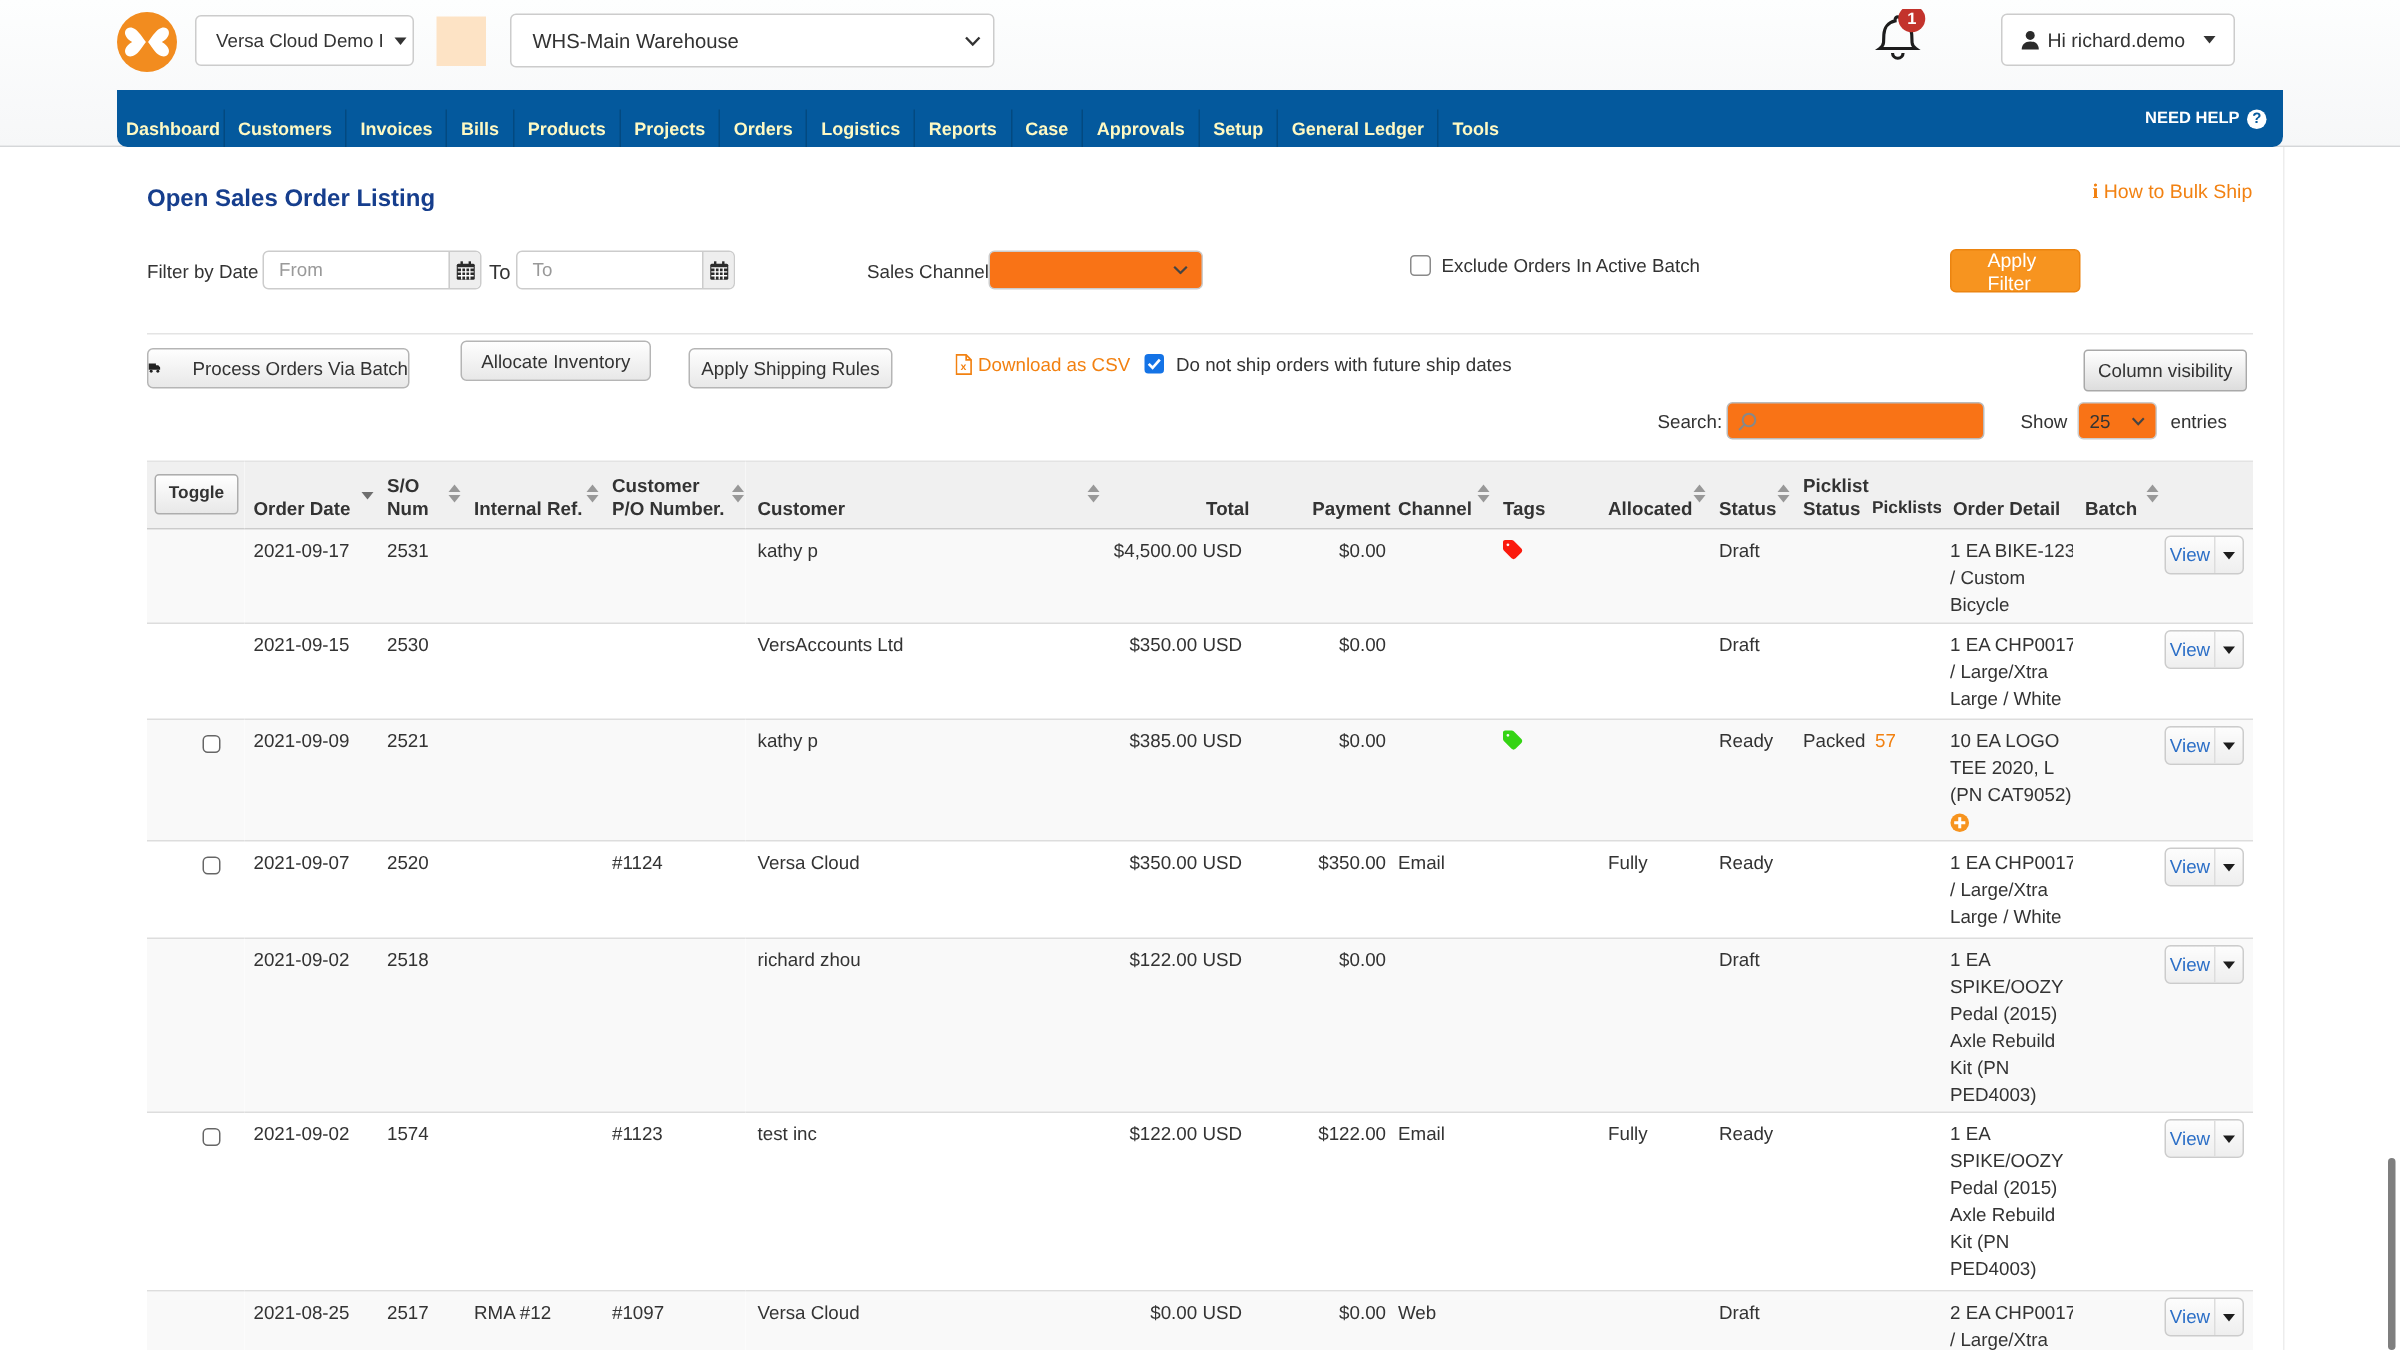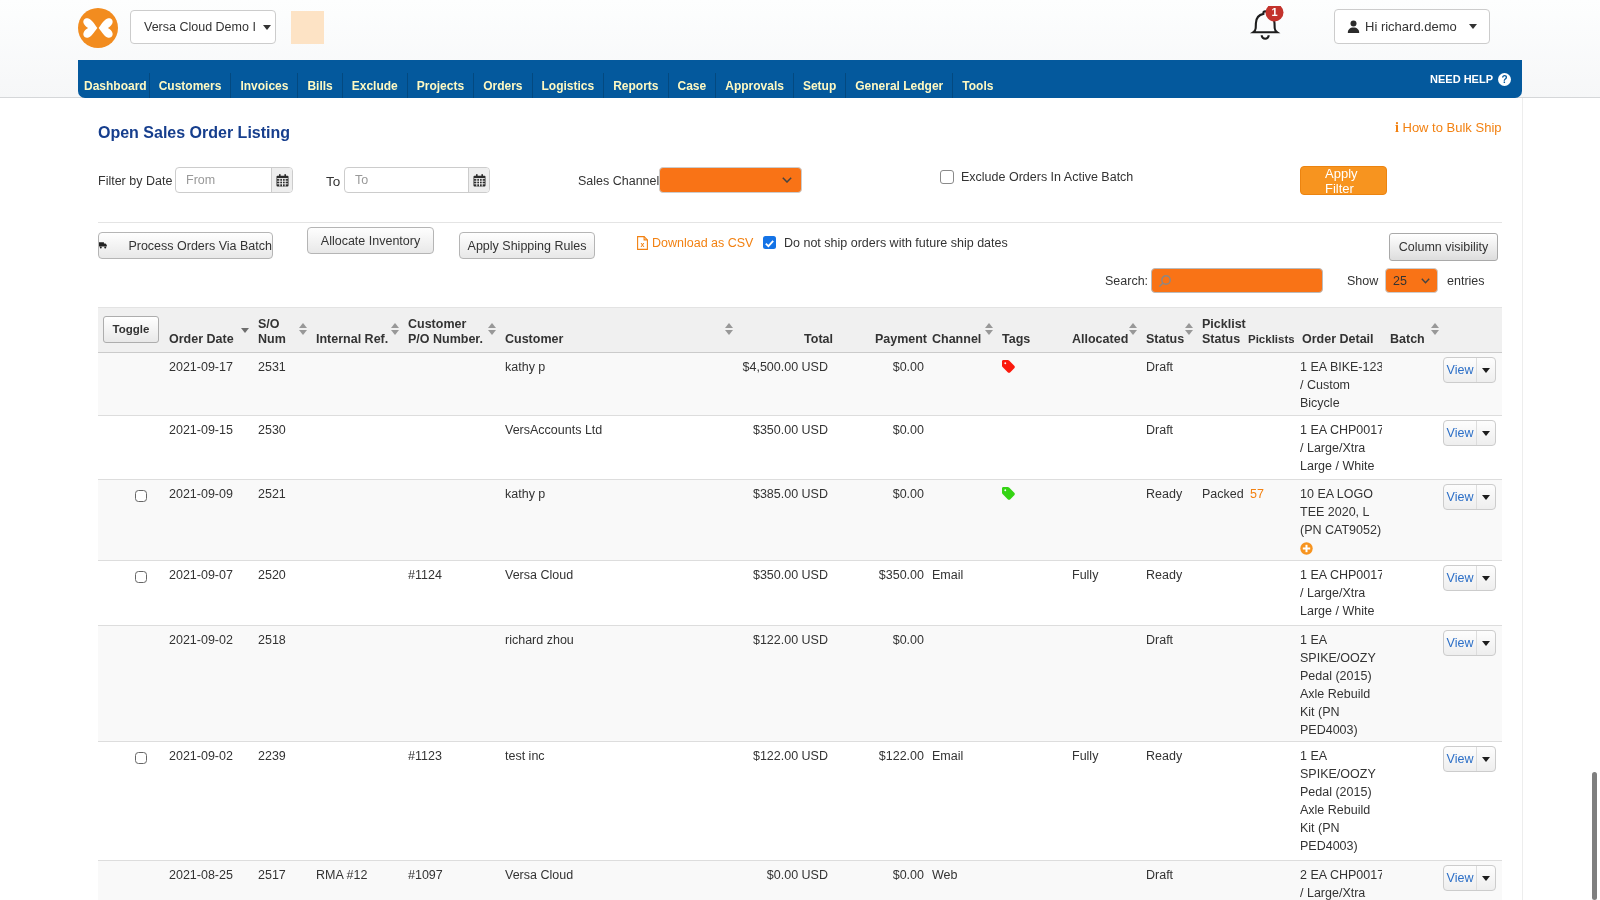"WHS-Main Warehouse" div.topsel { html: none -> <div> <span>WHS-Main Warehouse</span> <svg> <polyline></polyline> </svg> </div> }
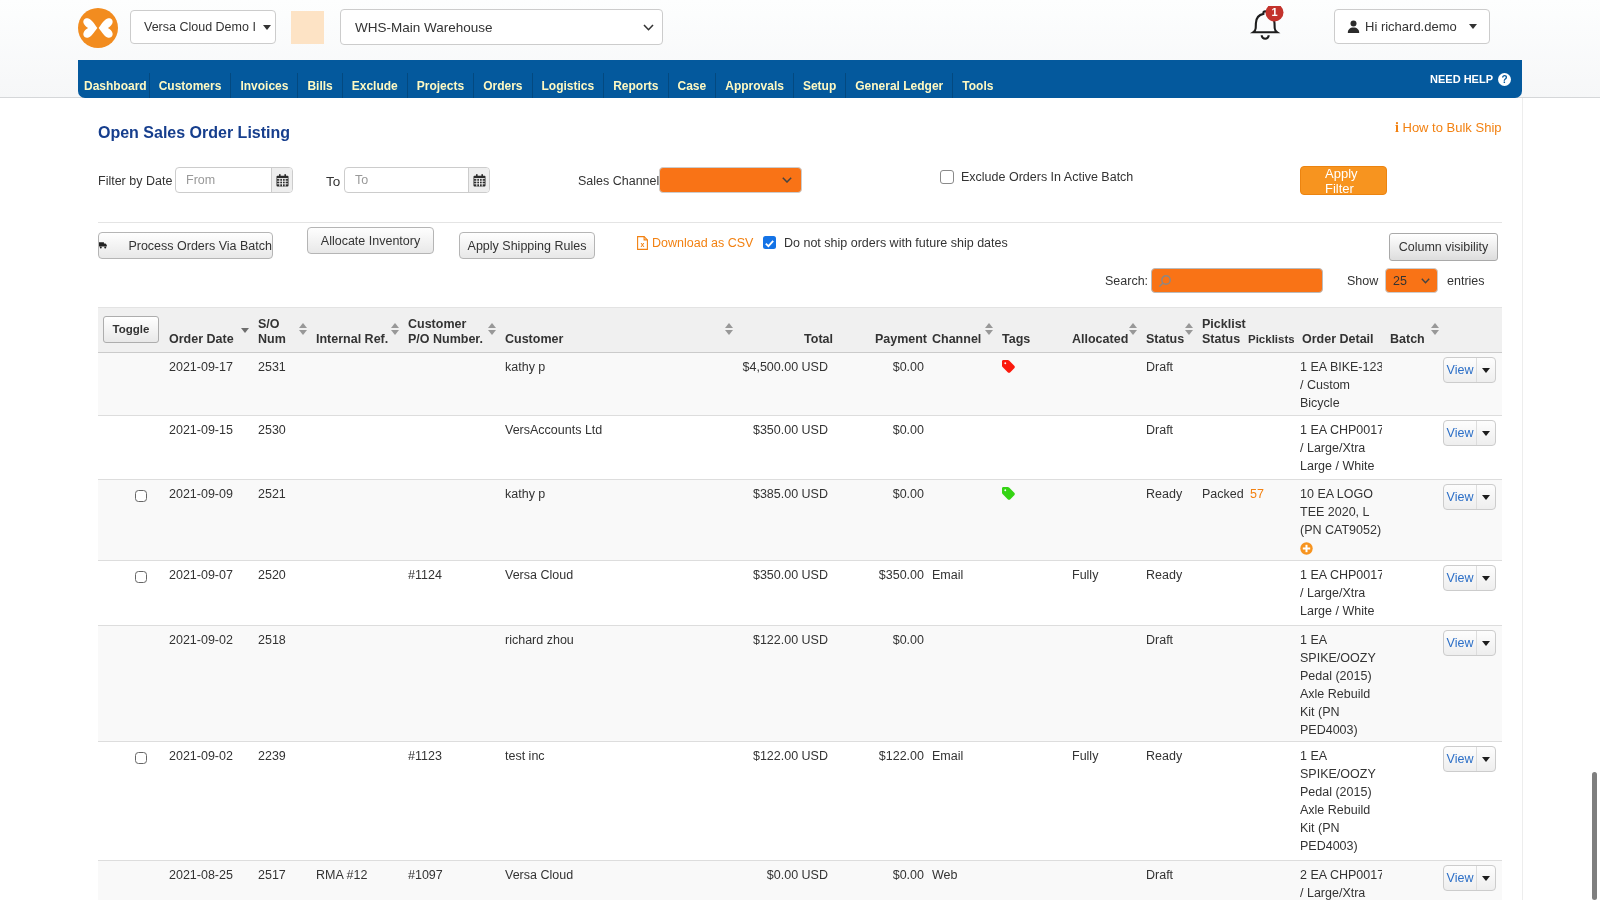"Exclude" div.it { text: Exclude -> Products }
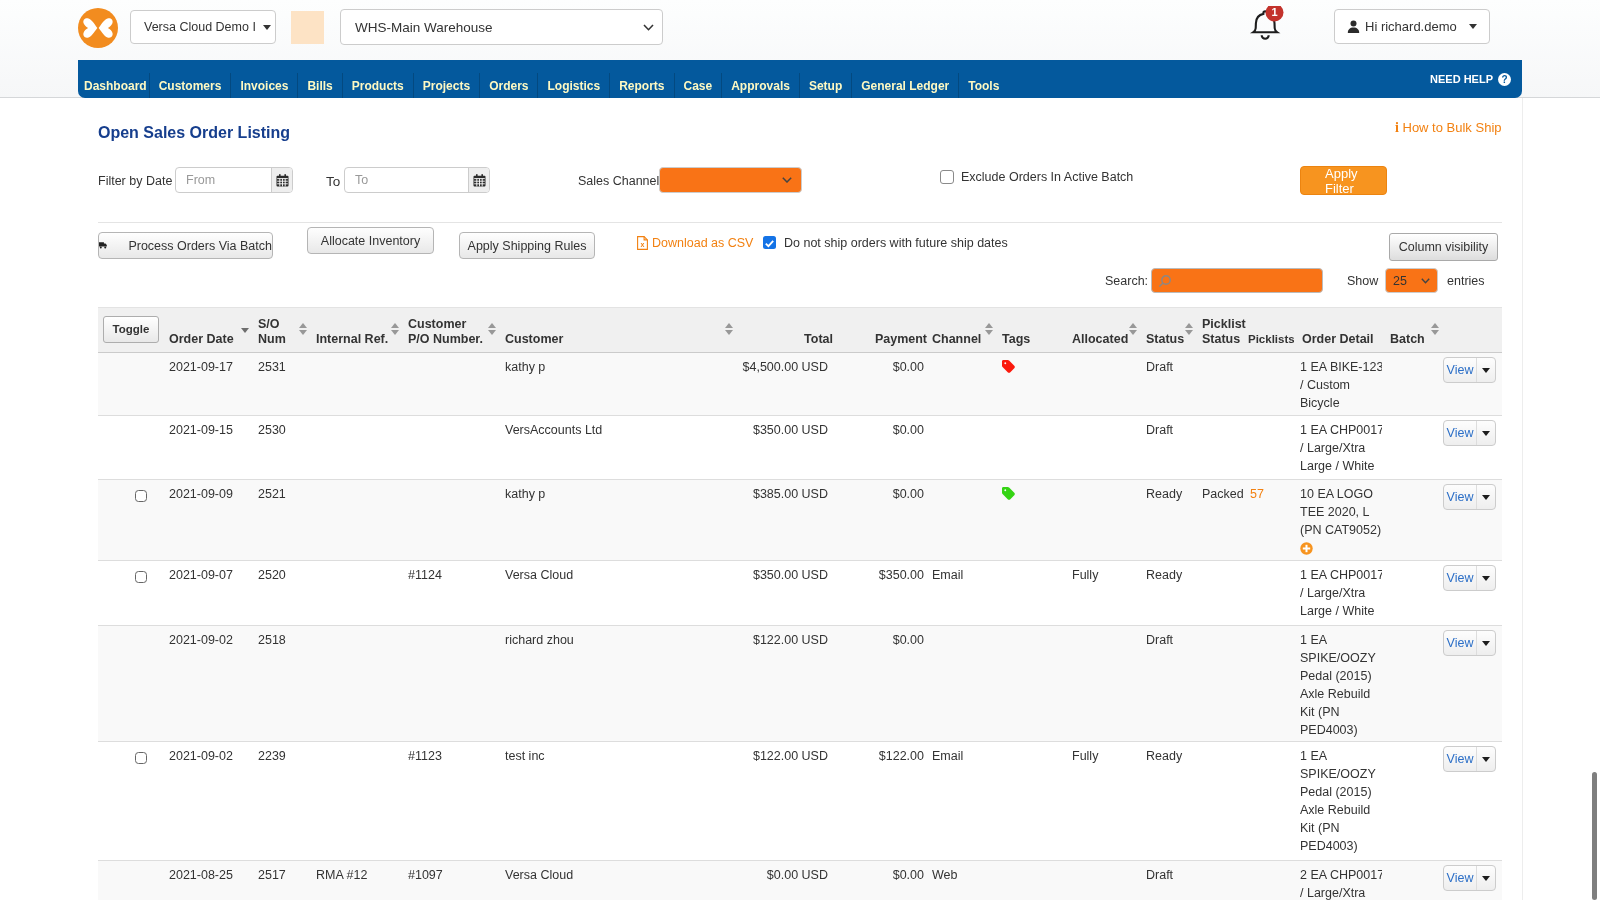"From" div.inpgrp { width: 118px -> 146px }
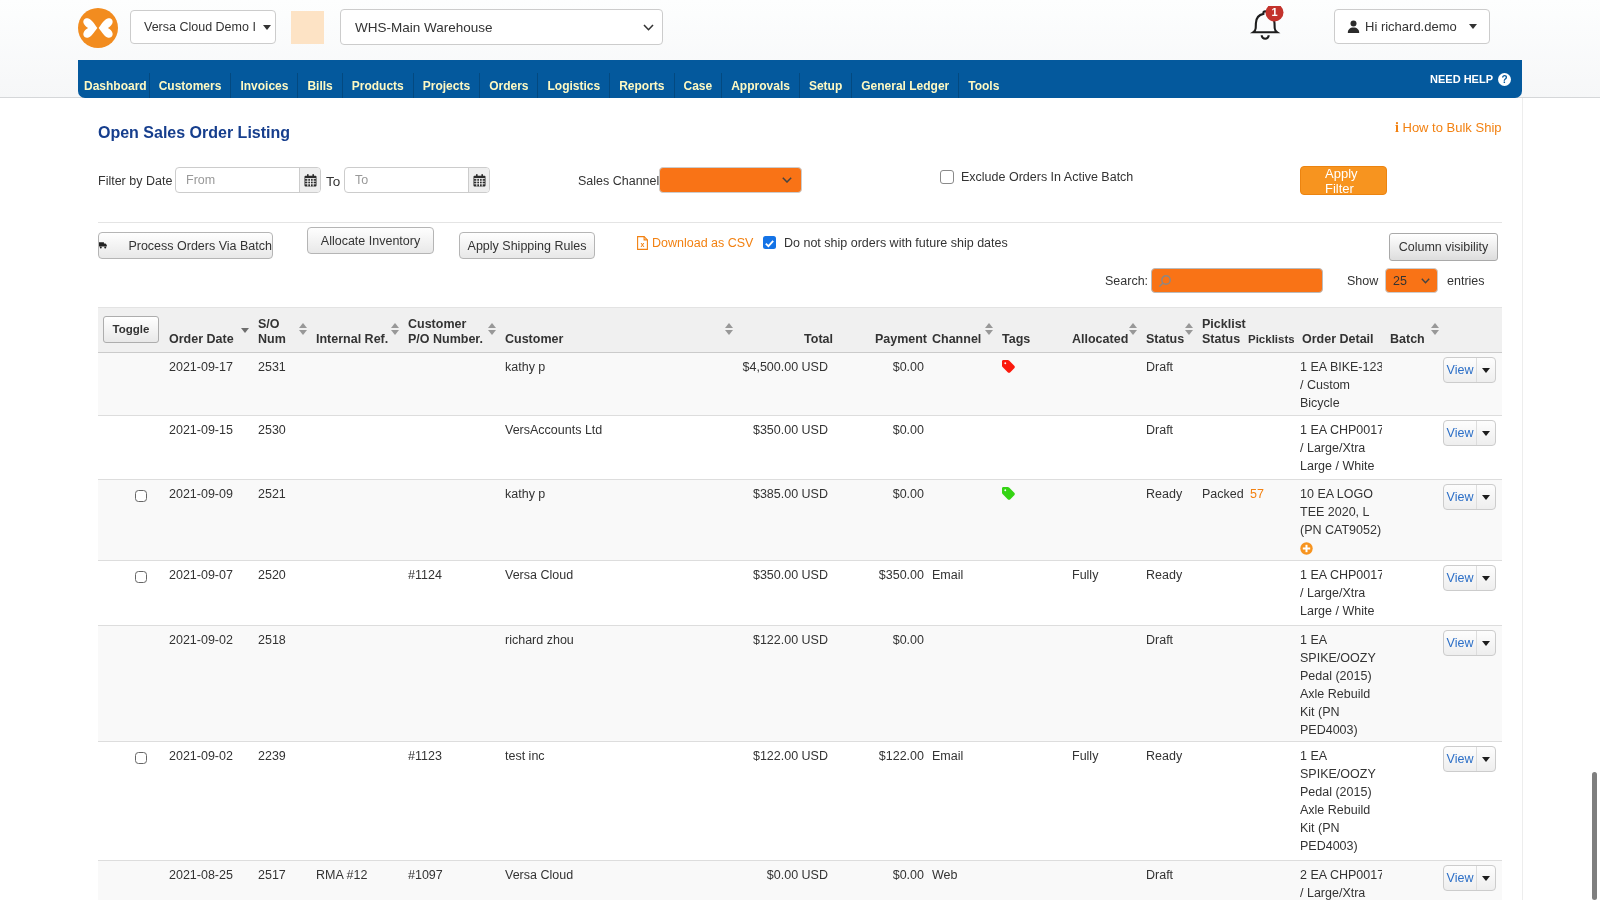"2239" td { text: 2239 -> 1574 }
